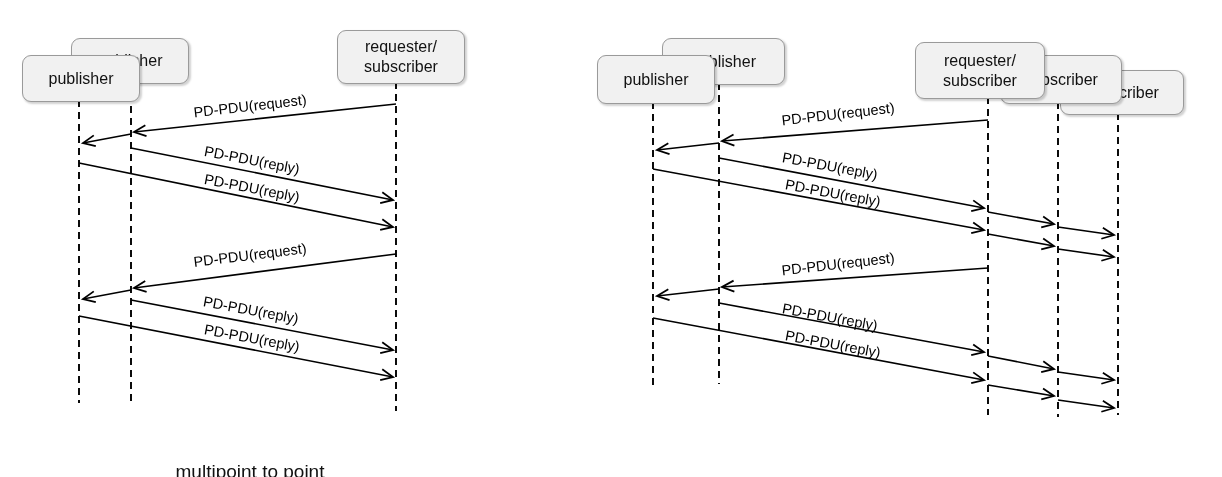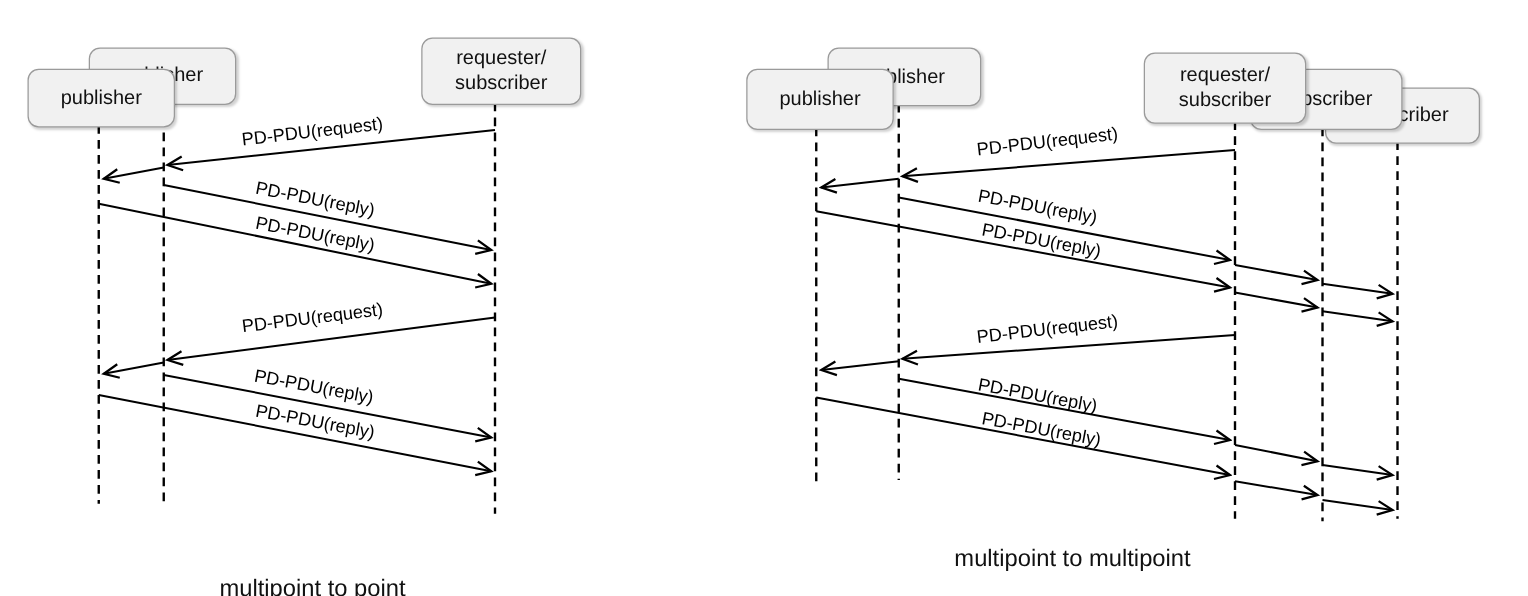"multipoint to multipoint" div.caption { html: <div>multipoint to multipoint</div> -> none }
